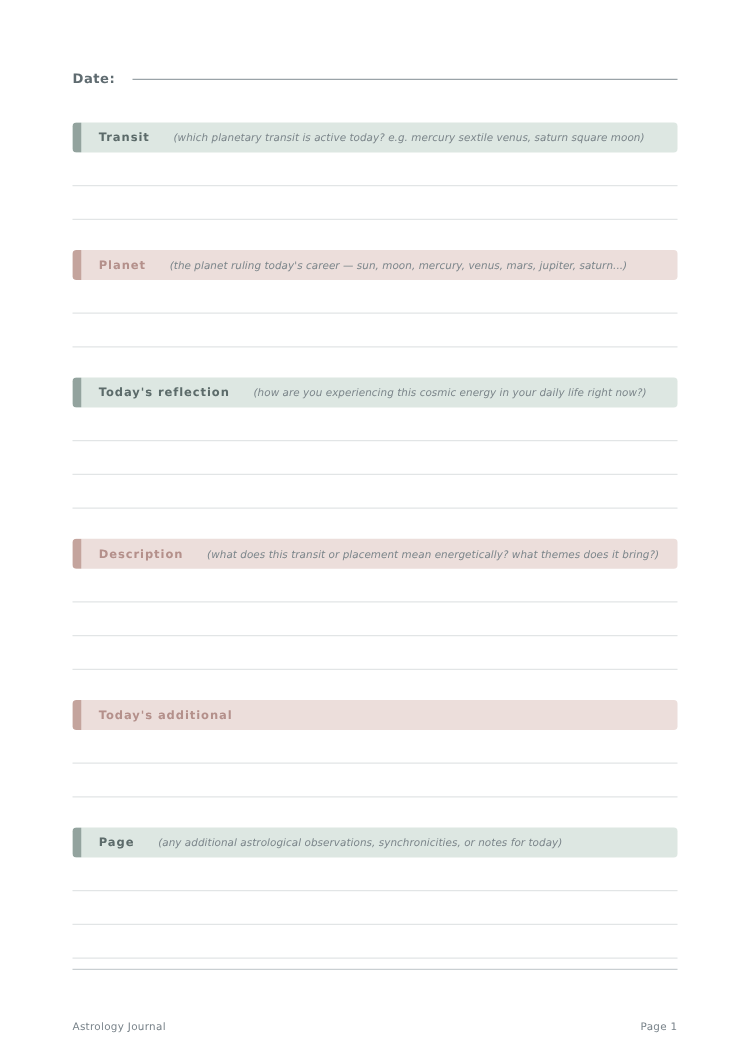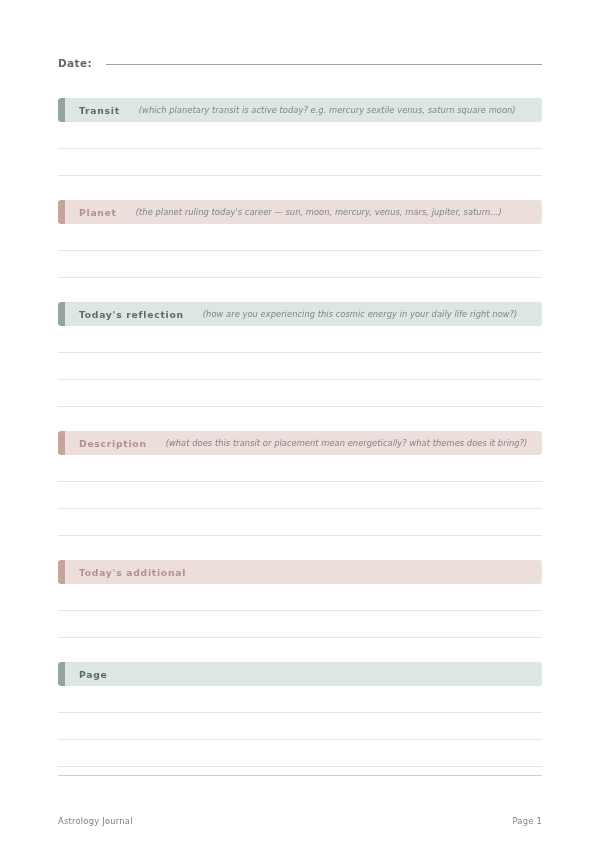"(any additional astrological" span.sec-hint { html: none -> <span>(any additional astrological observations, synchronicities, or notes for today)</span> }
